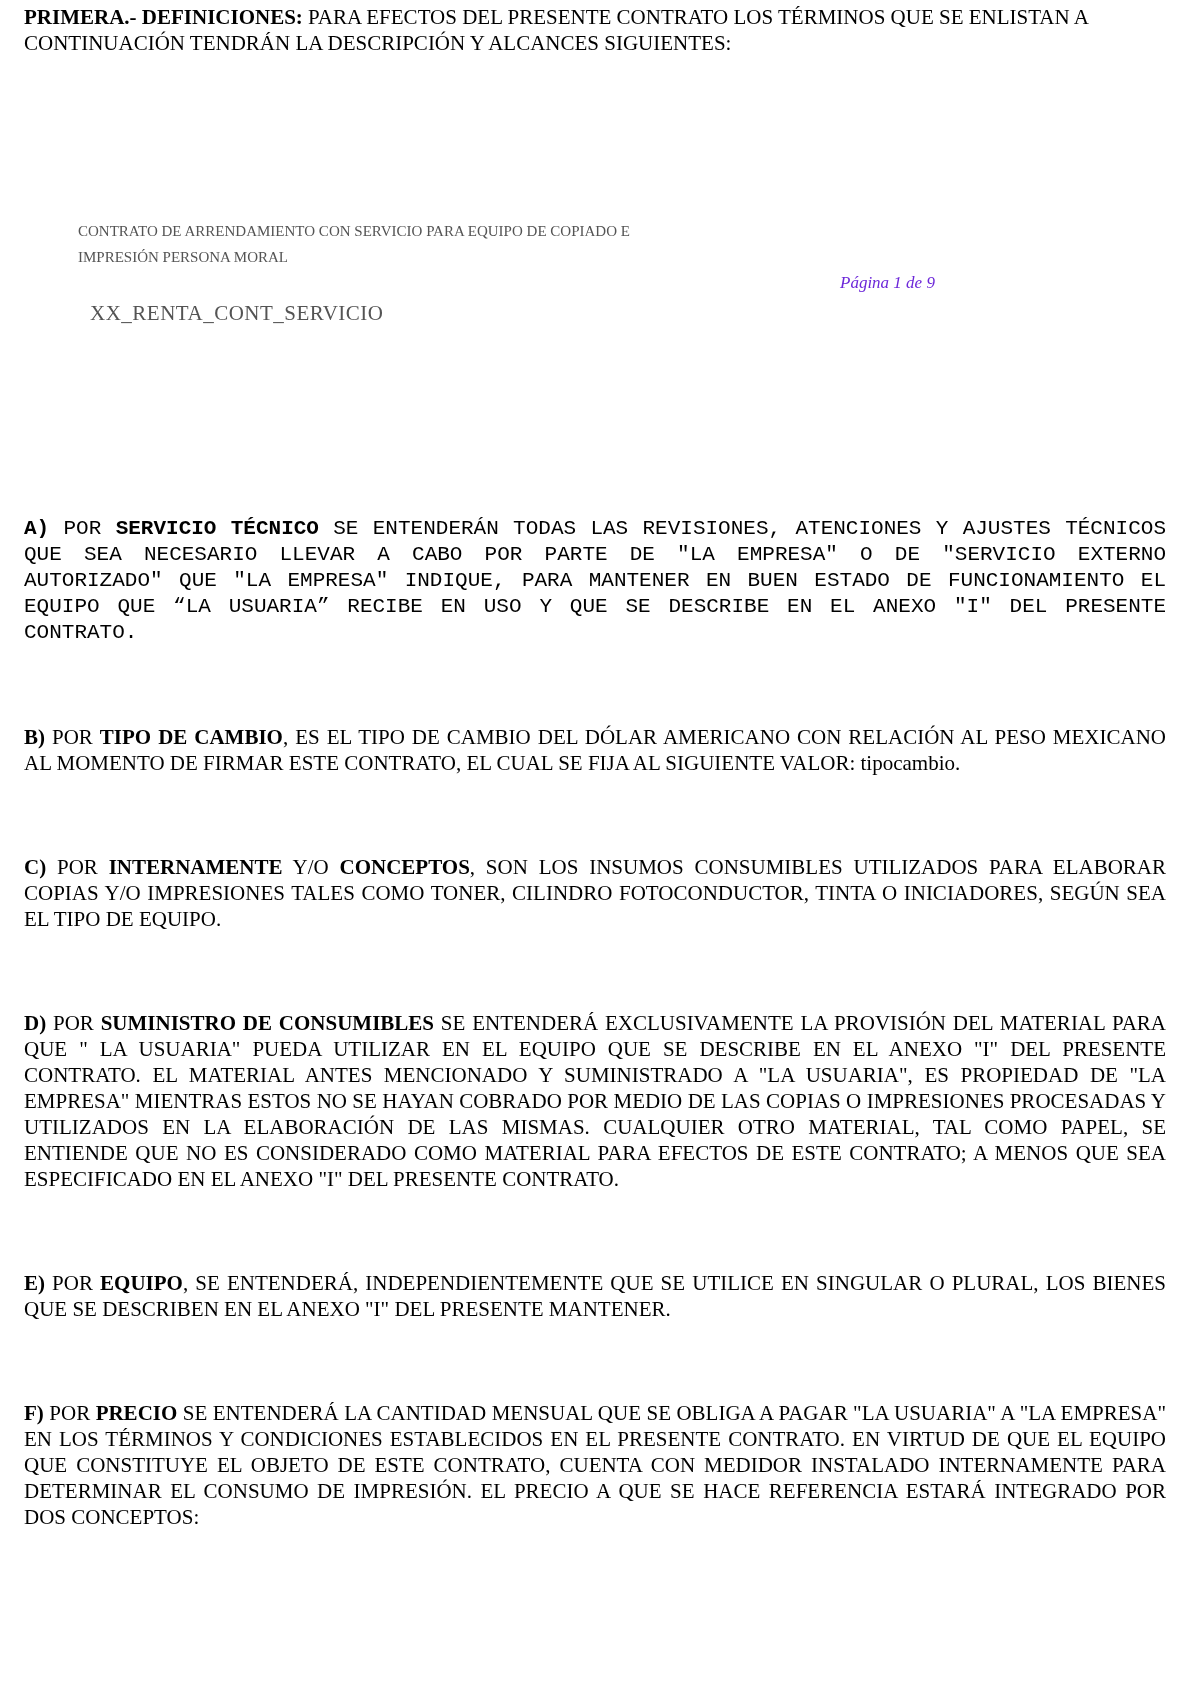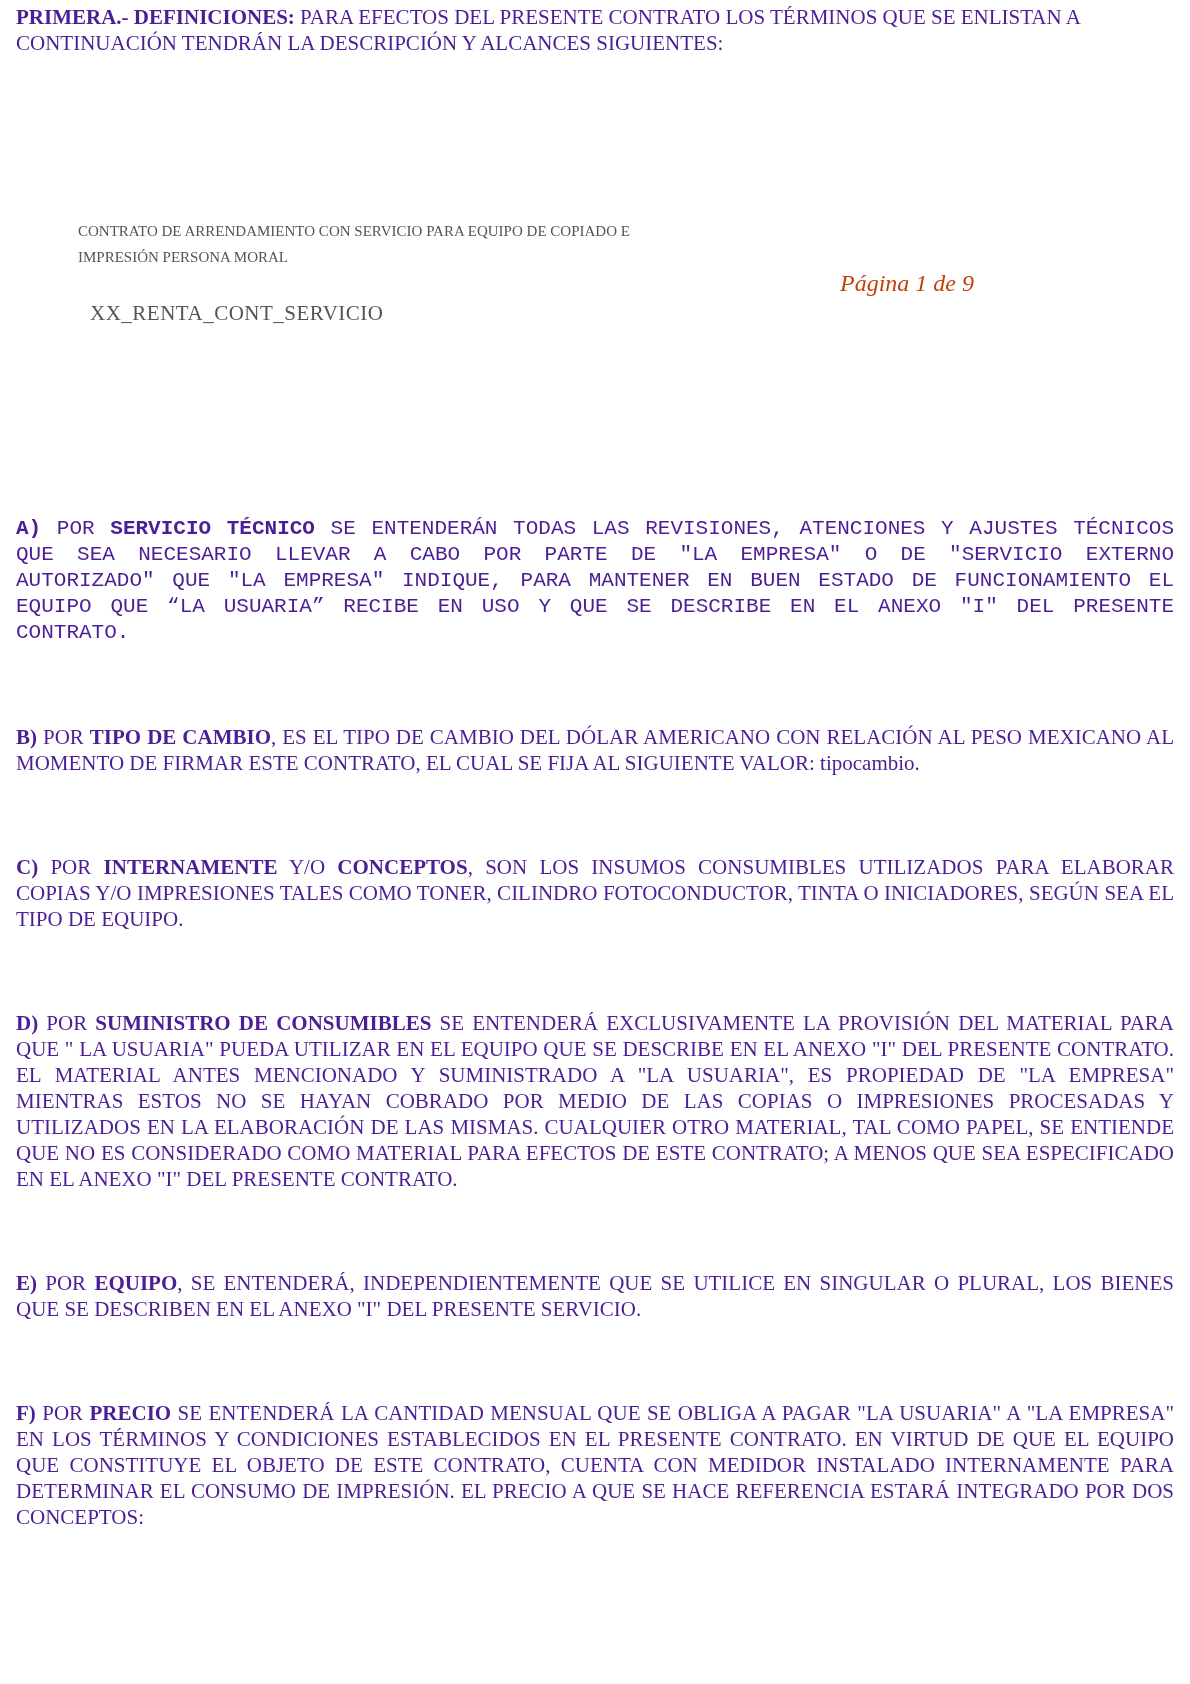"PRIMERA.- DEFINICIONES: PARA EFECTOS DEL" .body-par { color: #4c1d95 -> #000000; margin: 4px -> 12px }
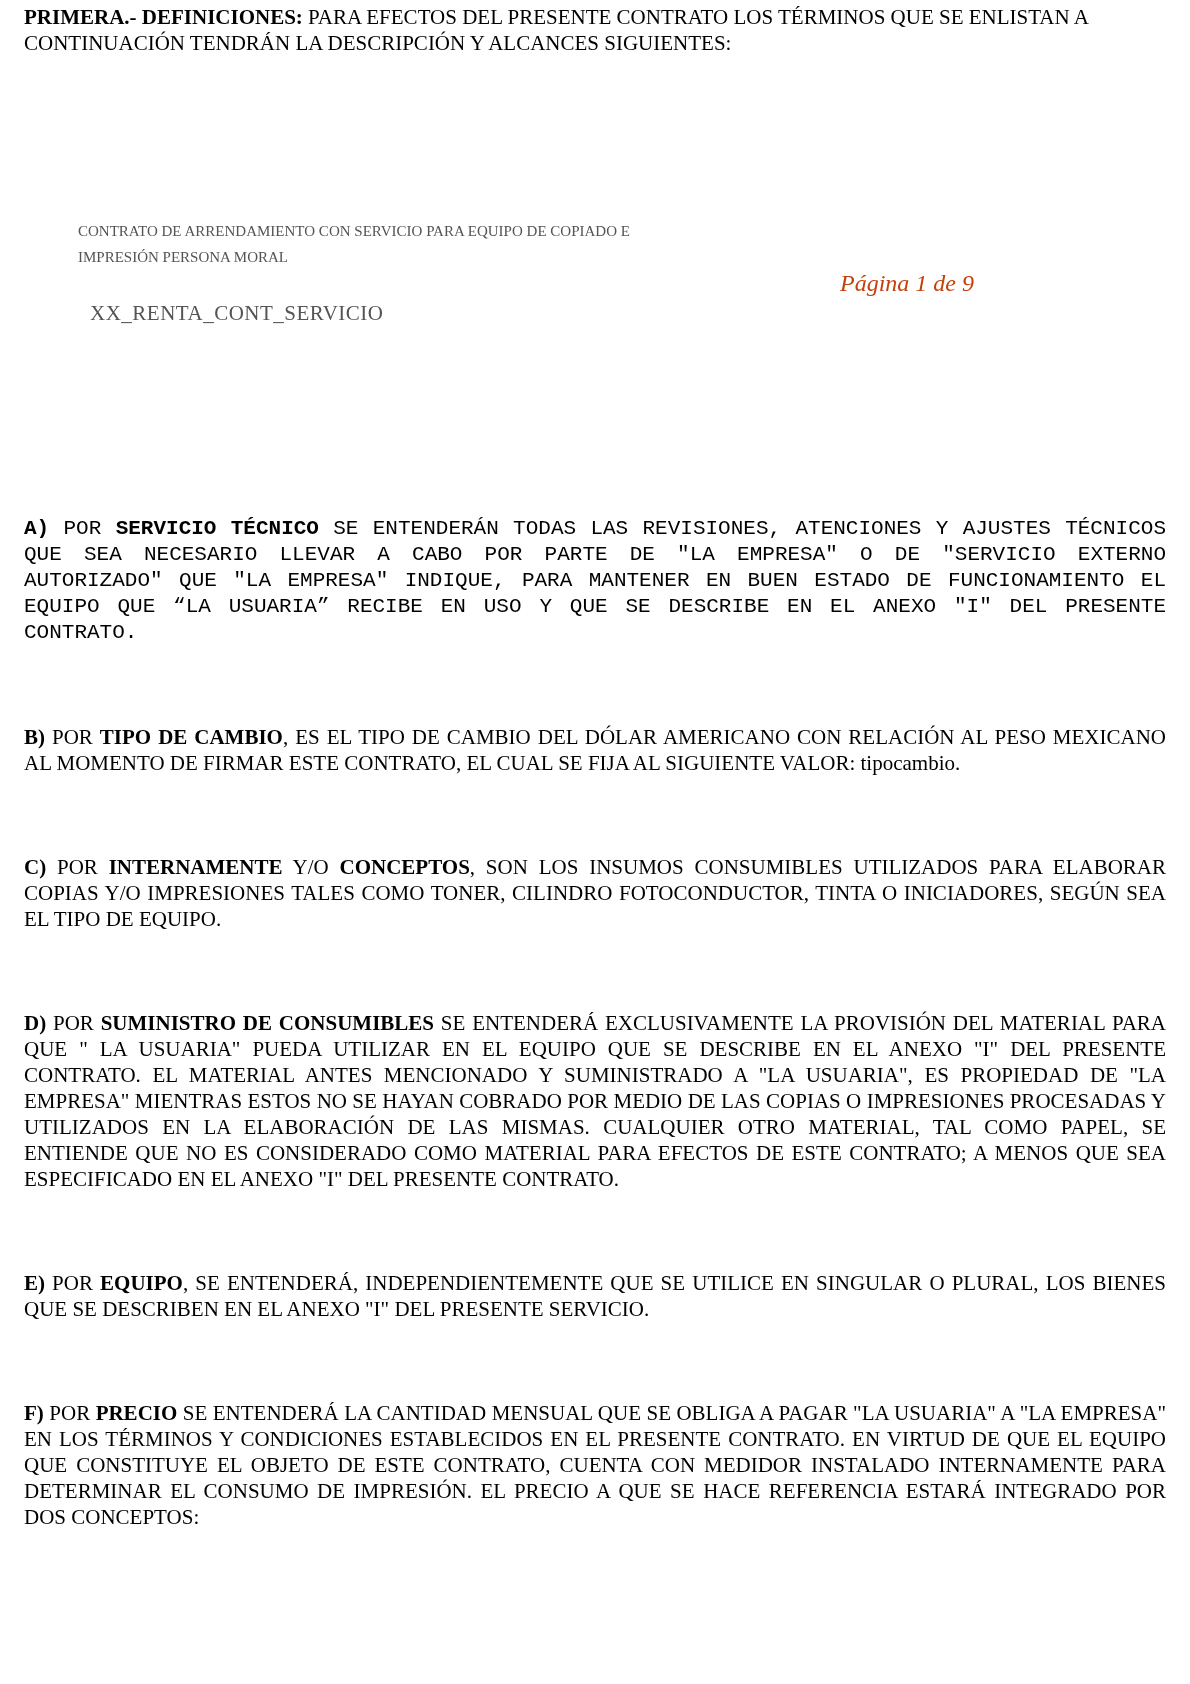"Página 1 de 9" .page-indicator { color: #c2410c -> #6d28d9; font-size: 24px -> 17px }
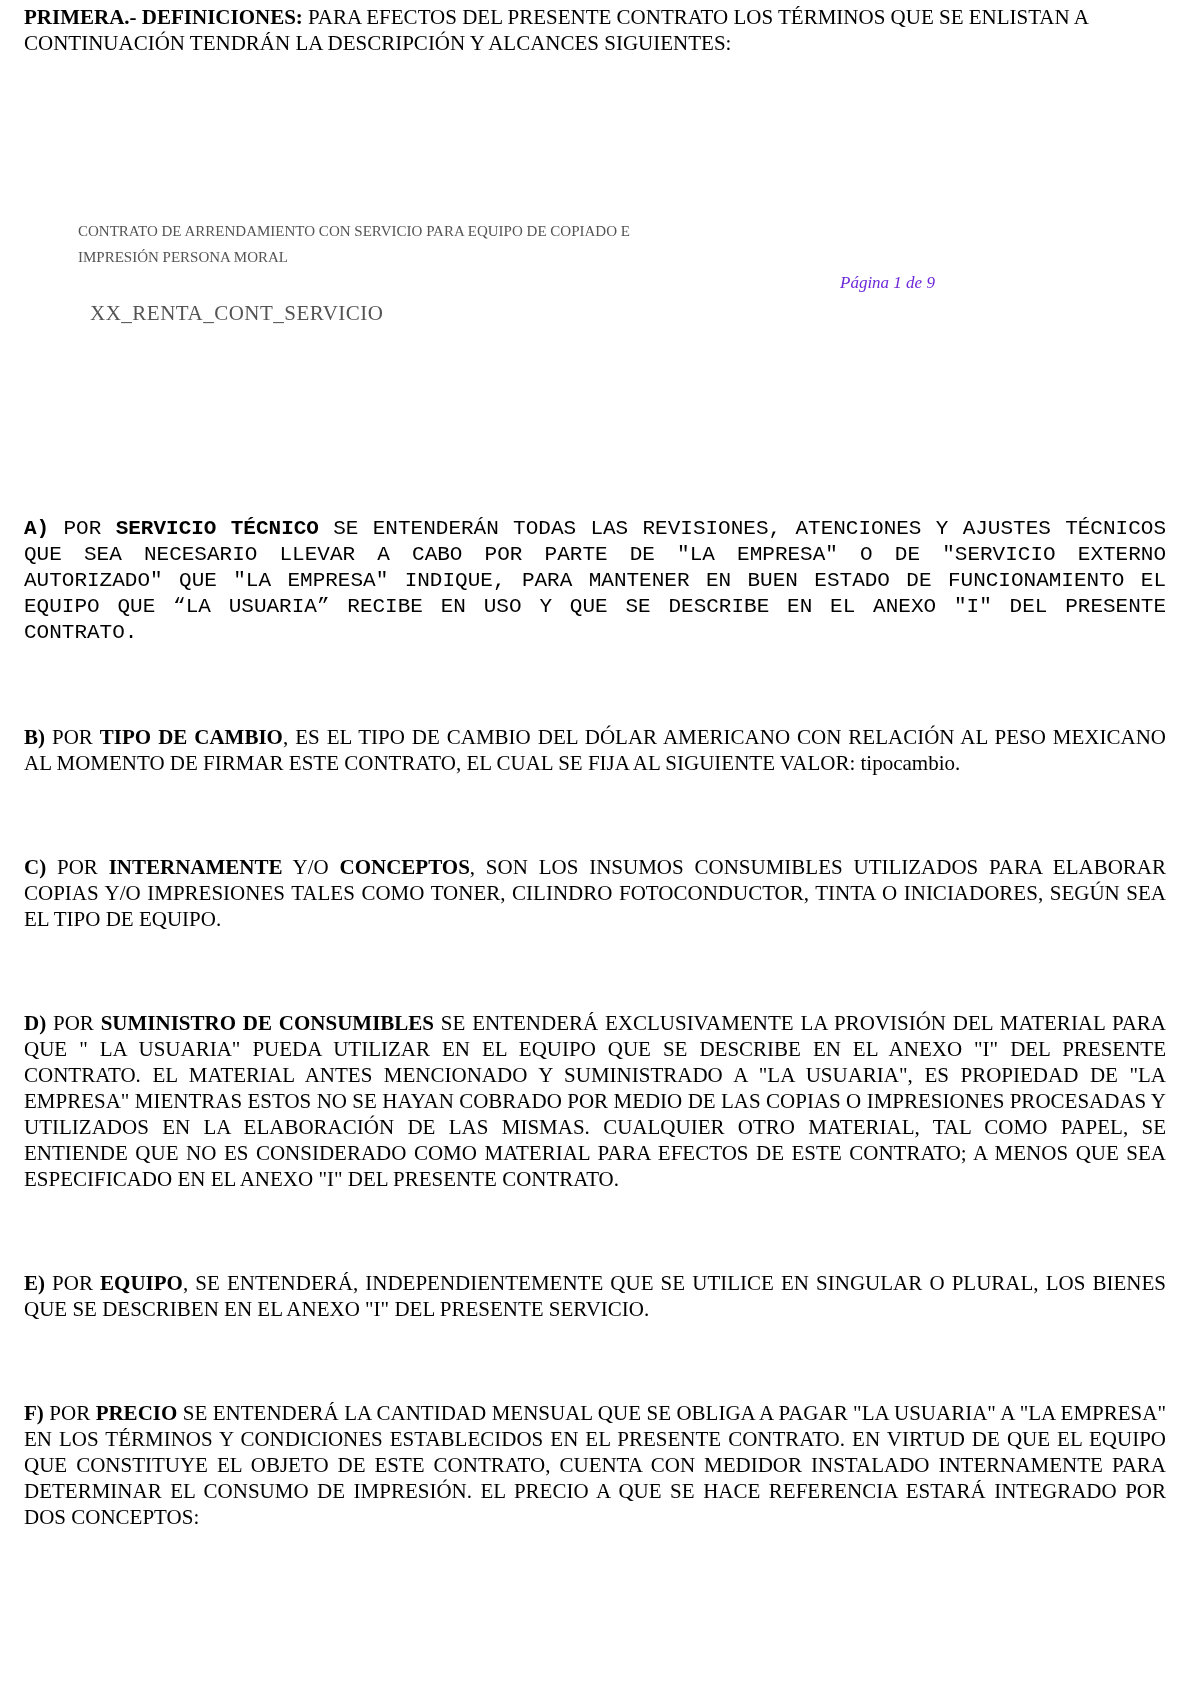", SE ENTENDERÁ, INDEPENDIENTEMENTE QUE" span { text: SERVICIO -> MANTENER }
